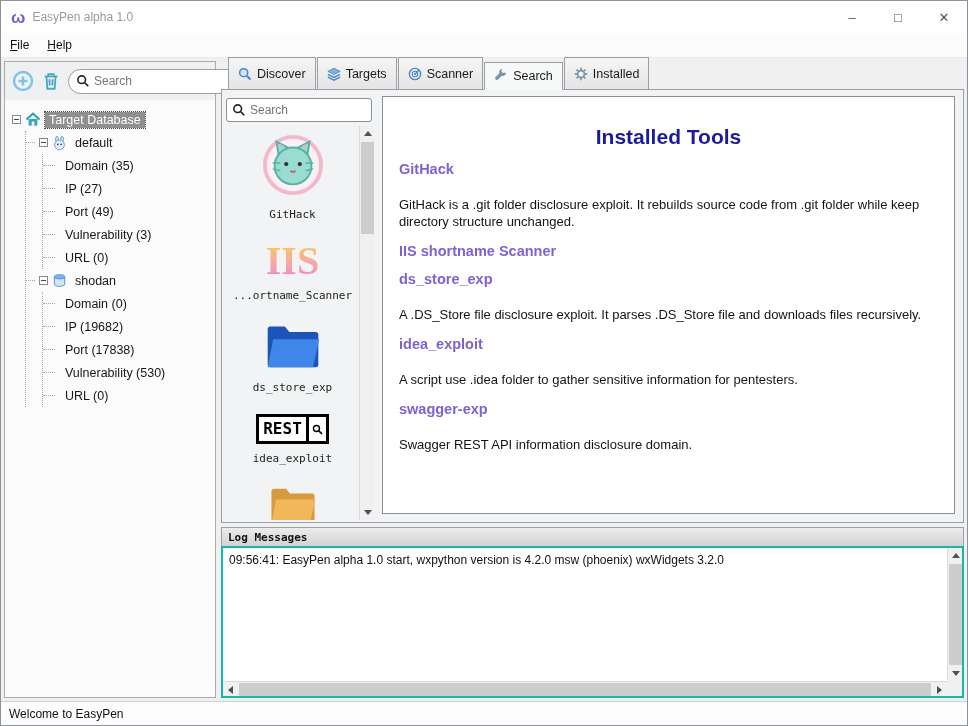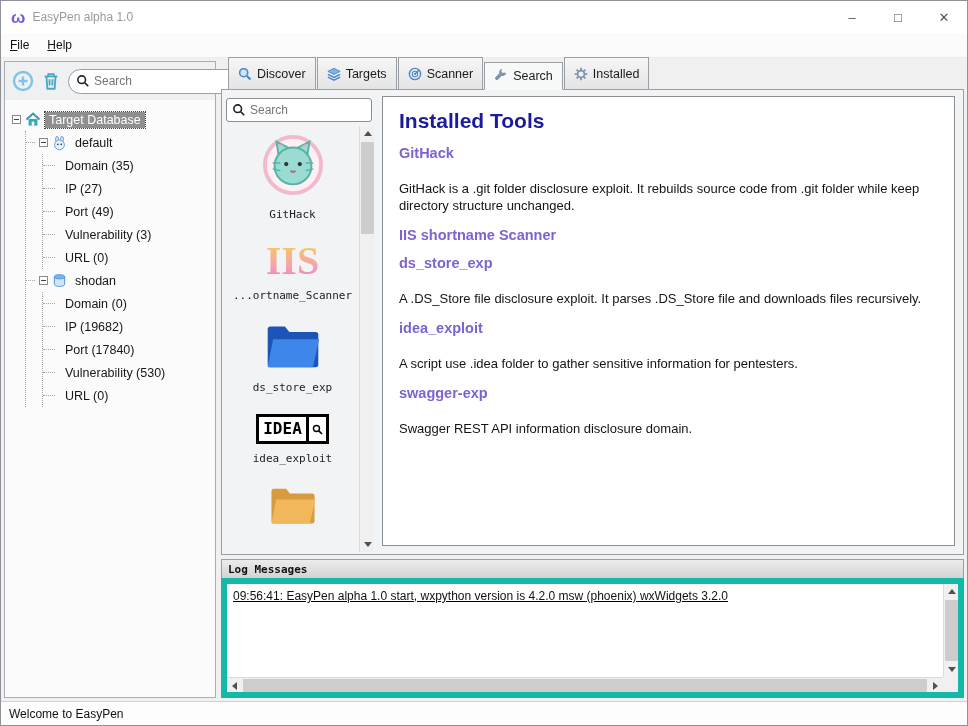"Installed Tools" .installed-title { margin: 4px 0 6px 0 -> 20px 0 6px 0; text-align: left -> center }
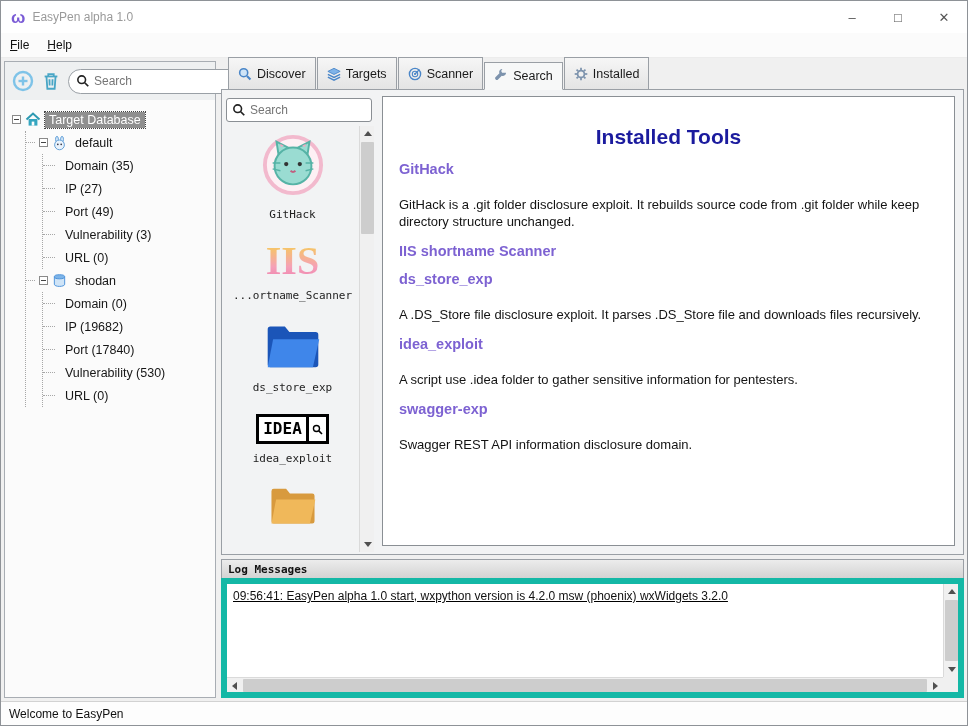"Port (17840)" span.tlabel { text: 17840 -> 17838 }
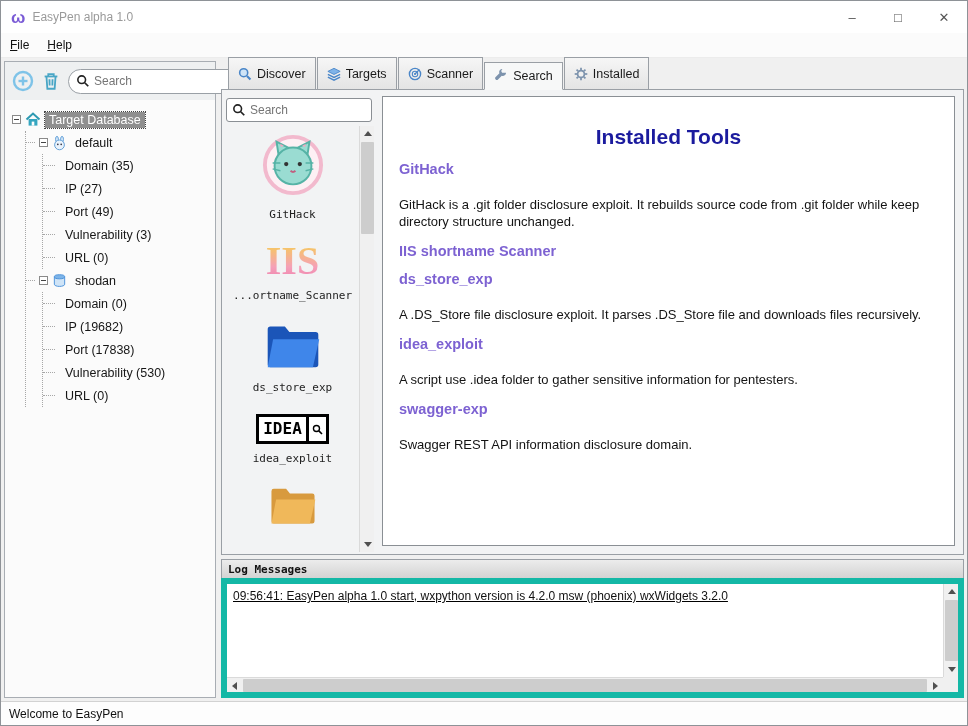"IDEA" span.idea-text { text: IDEA -> REST }
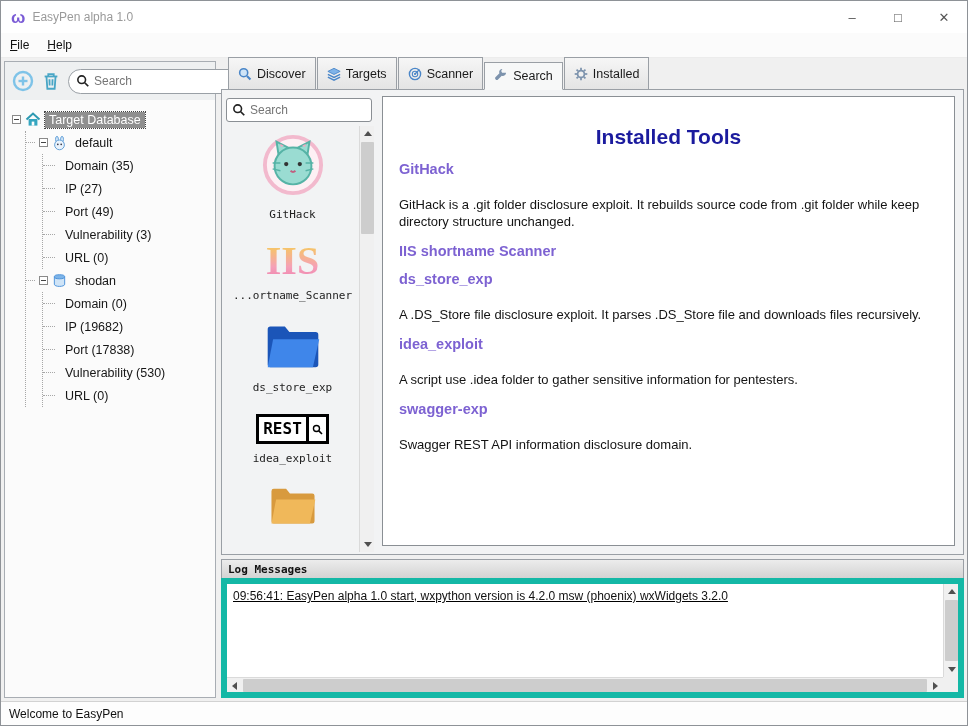"09:56:41: EasyPen alpha 1.0 start," .log-body { border: 6px solid #14b8a6 -> 2px solid #14b8a6; height: 120px -> 152px; text-decoration: underline -> none }
